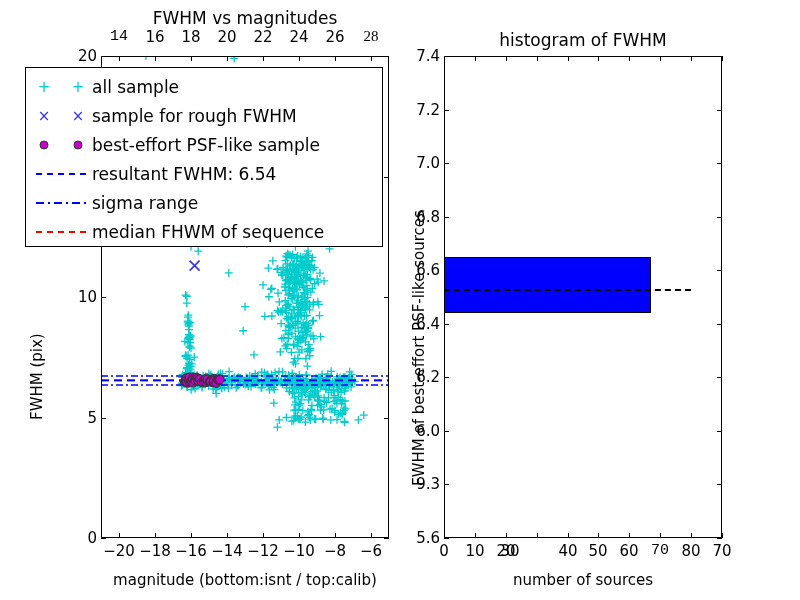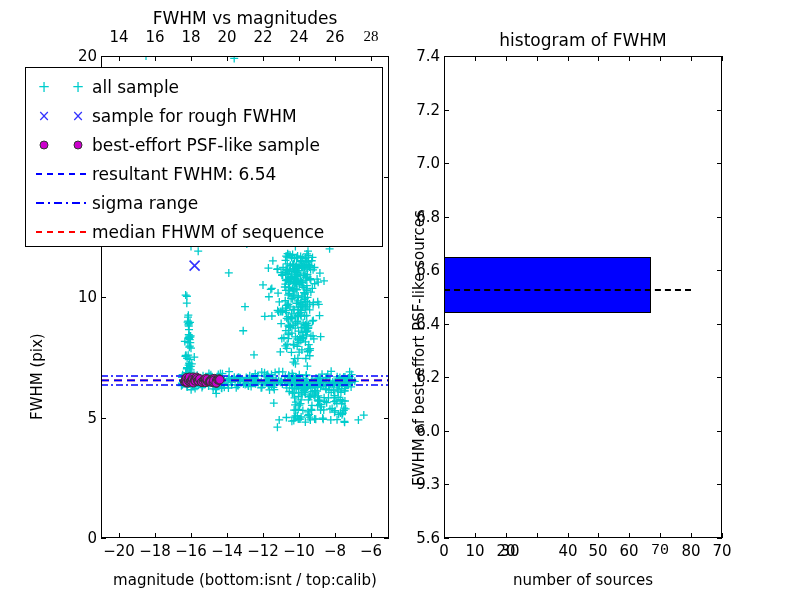"14" div.tick-label { font-family: none -> Liberation Mono, monospace }
